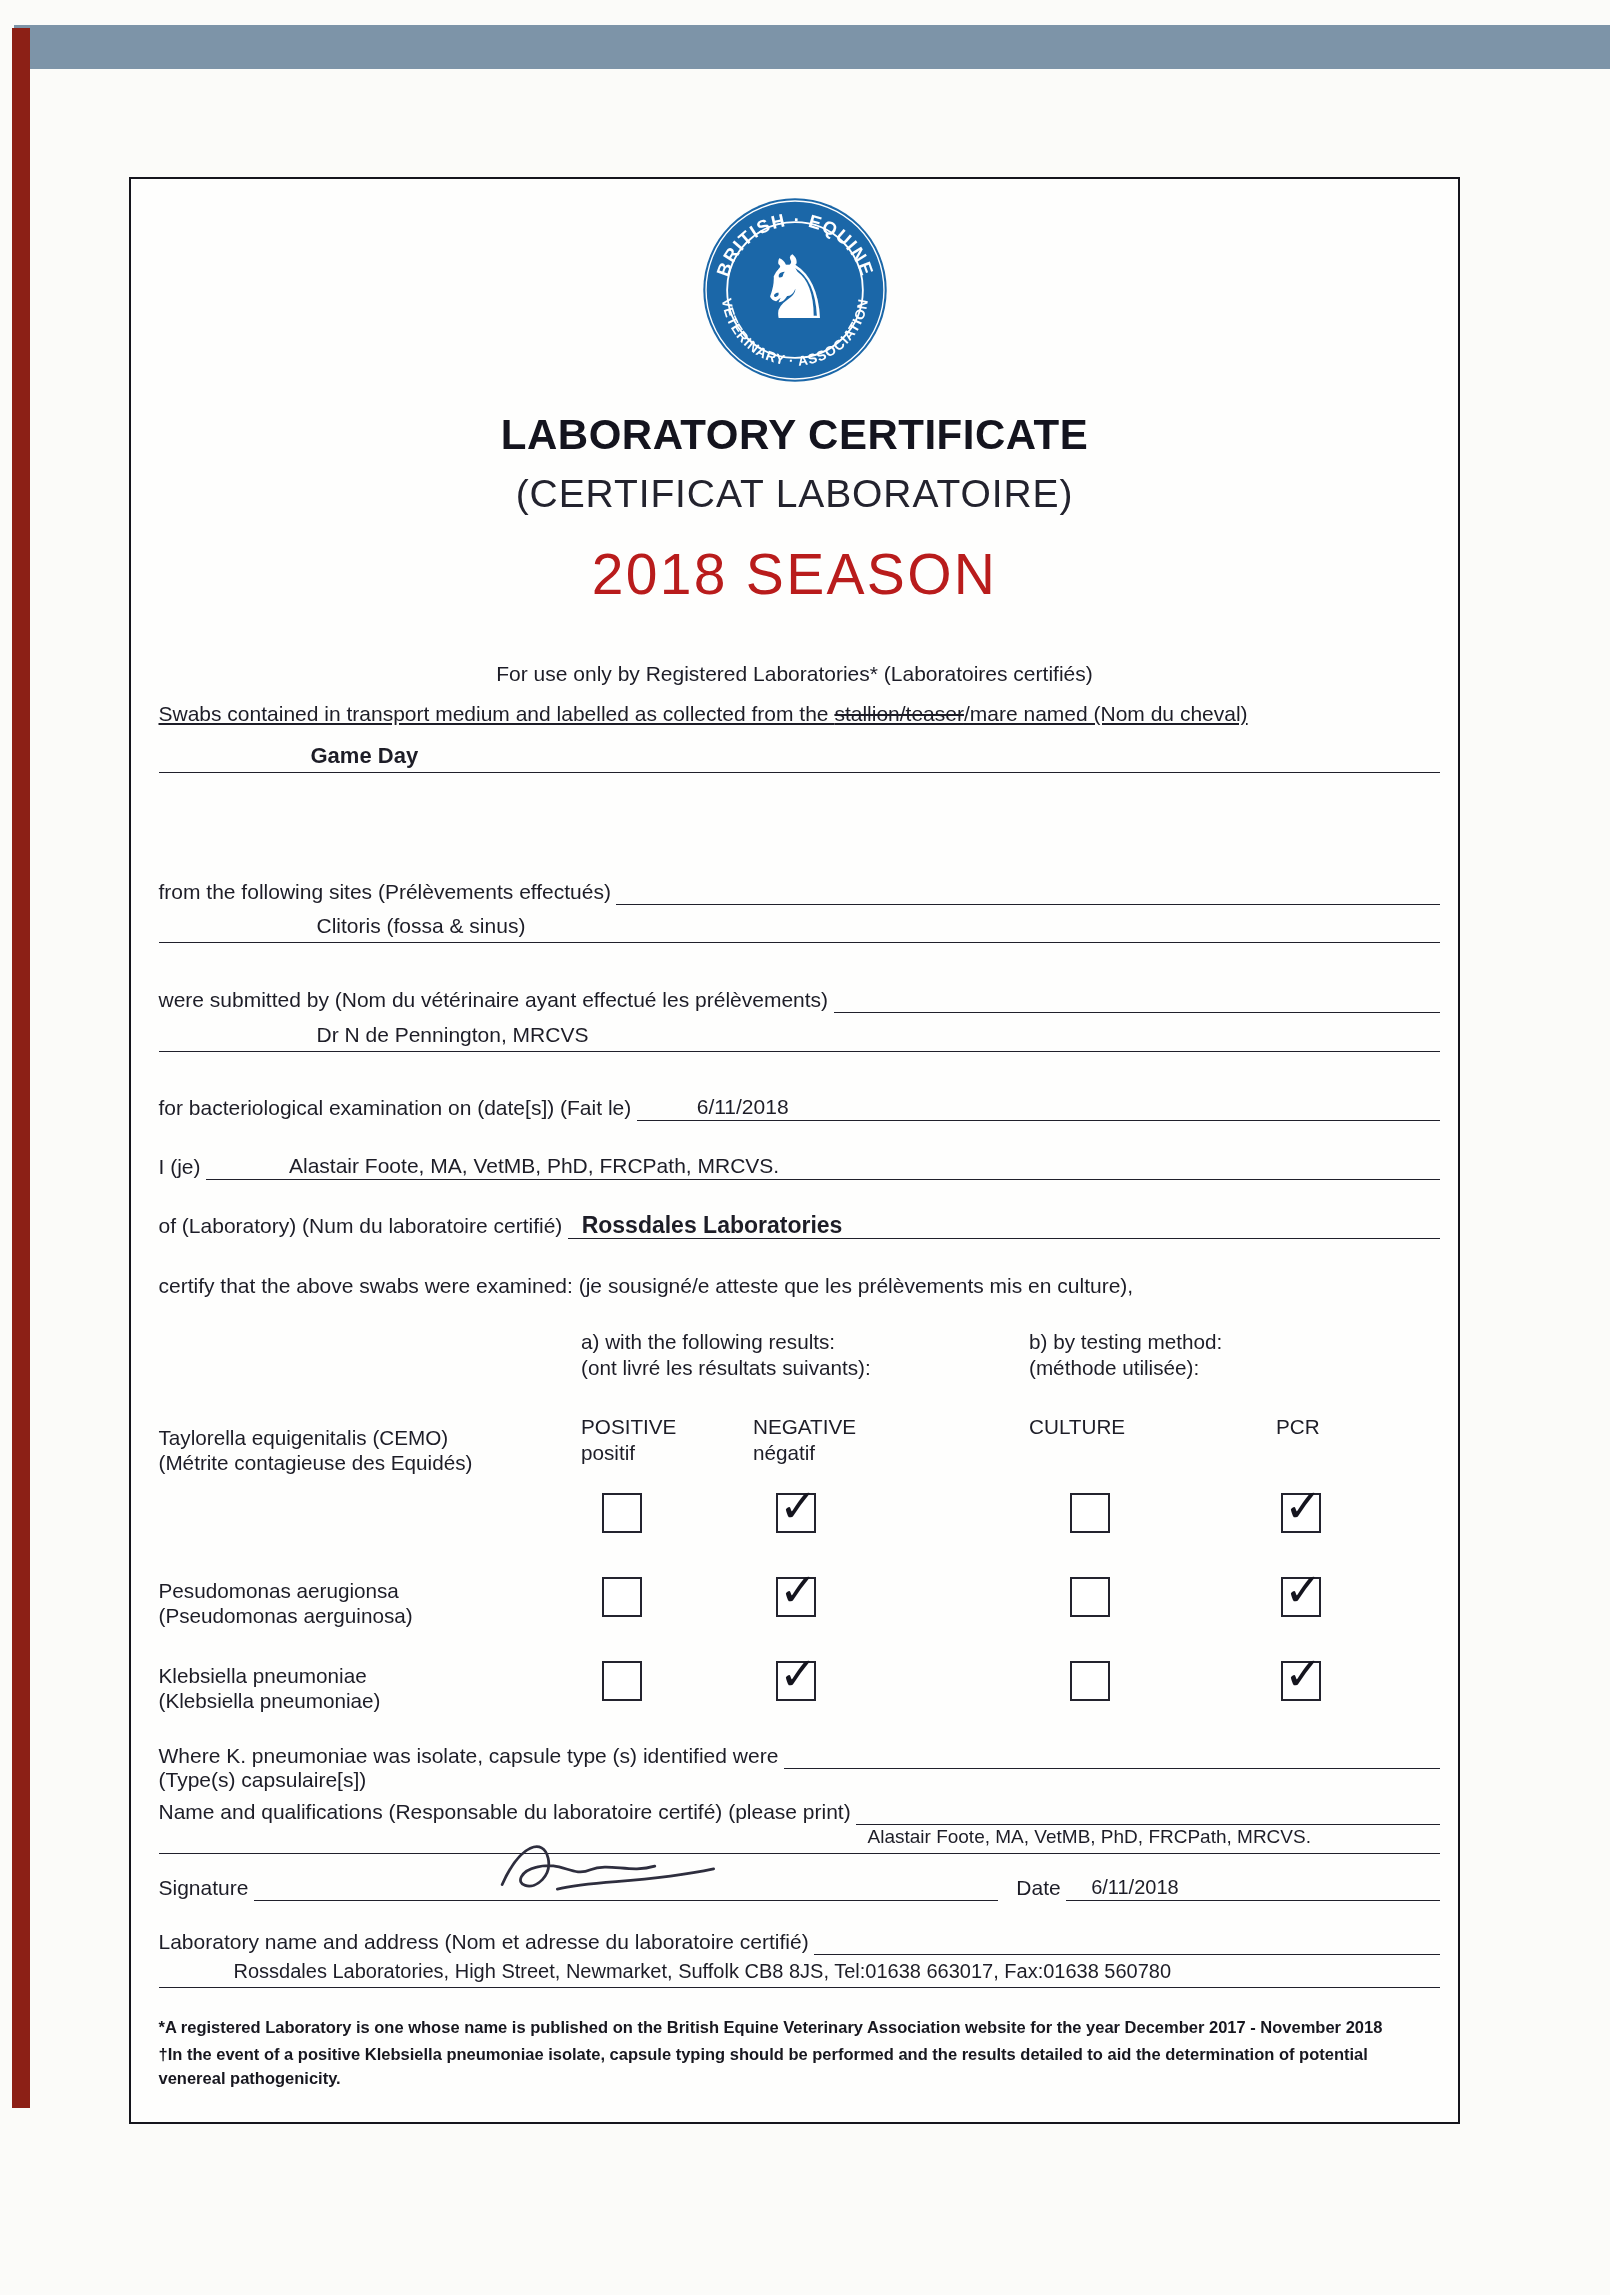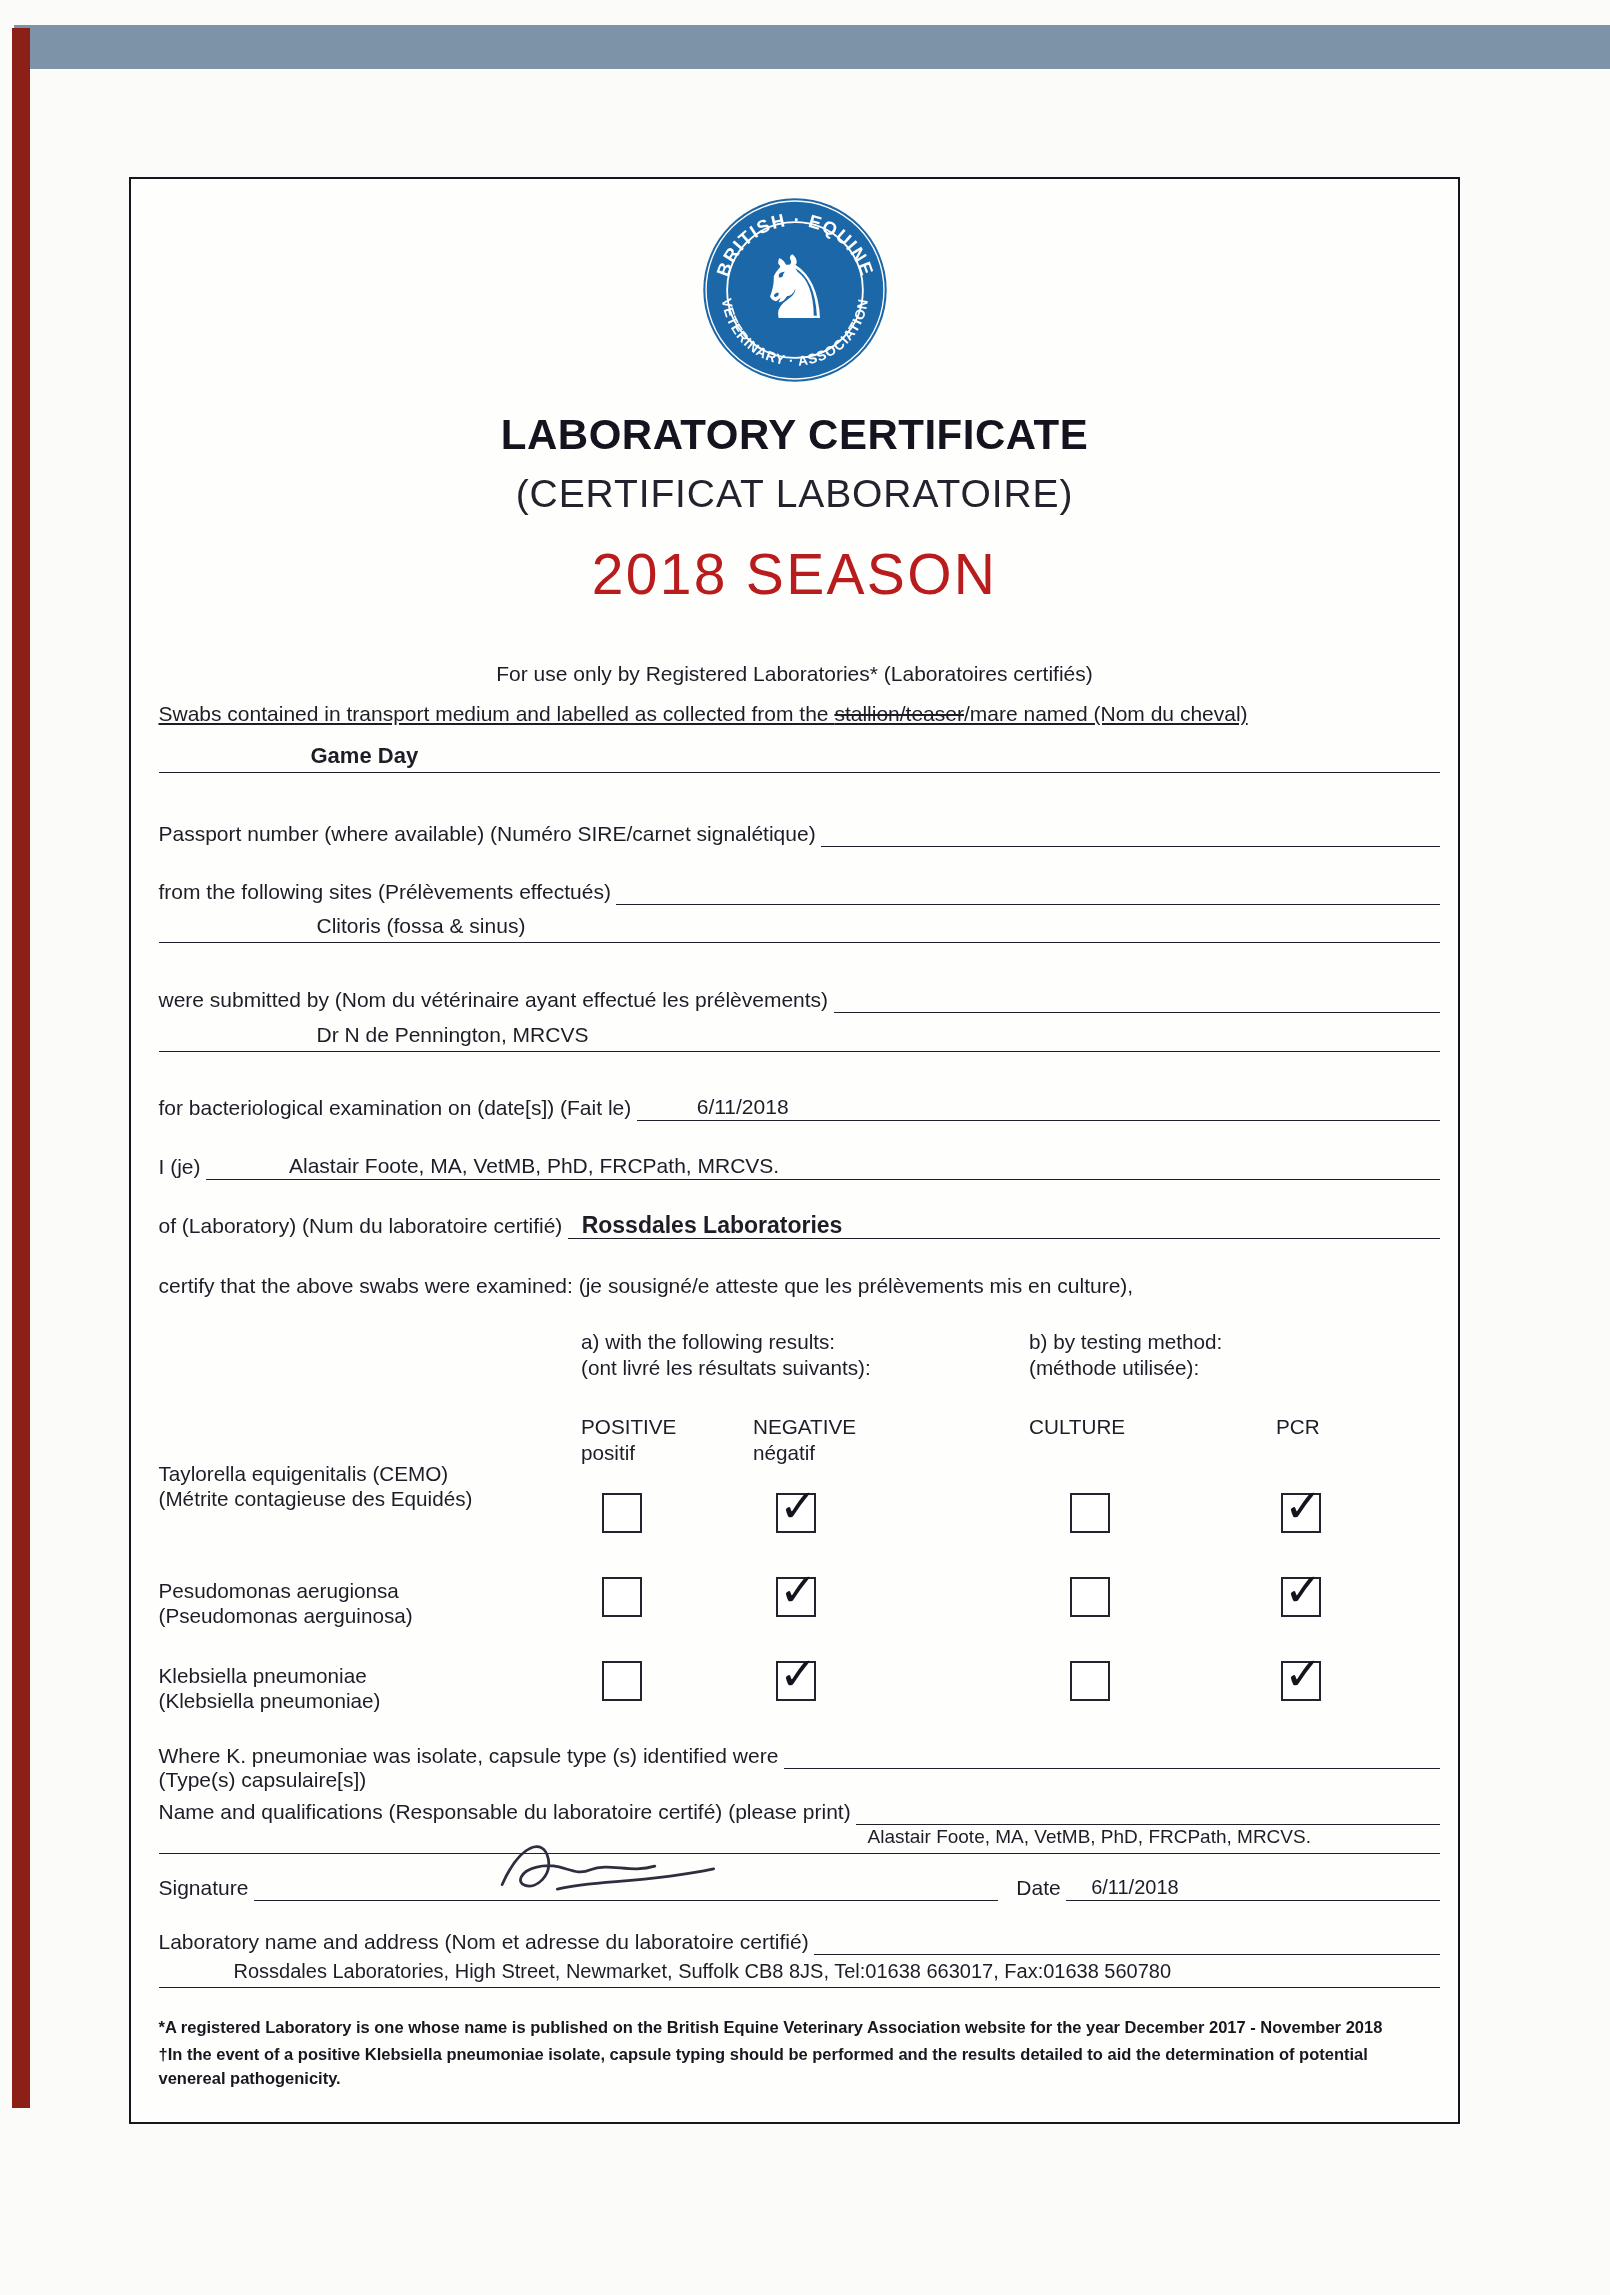"Passport number (where available)" div.row { html: <div> <span>Passport number (where available) (Numéro SIRE/carnet signalétique)</span> <span></span> </div> -> none }
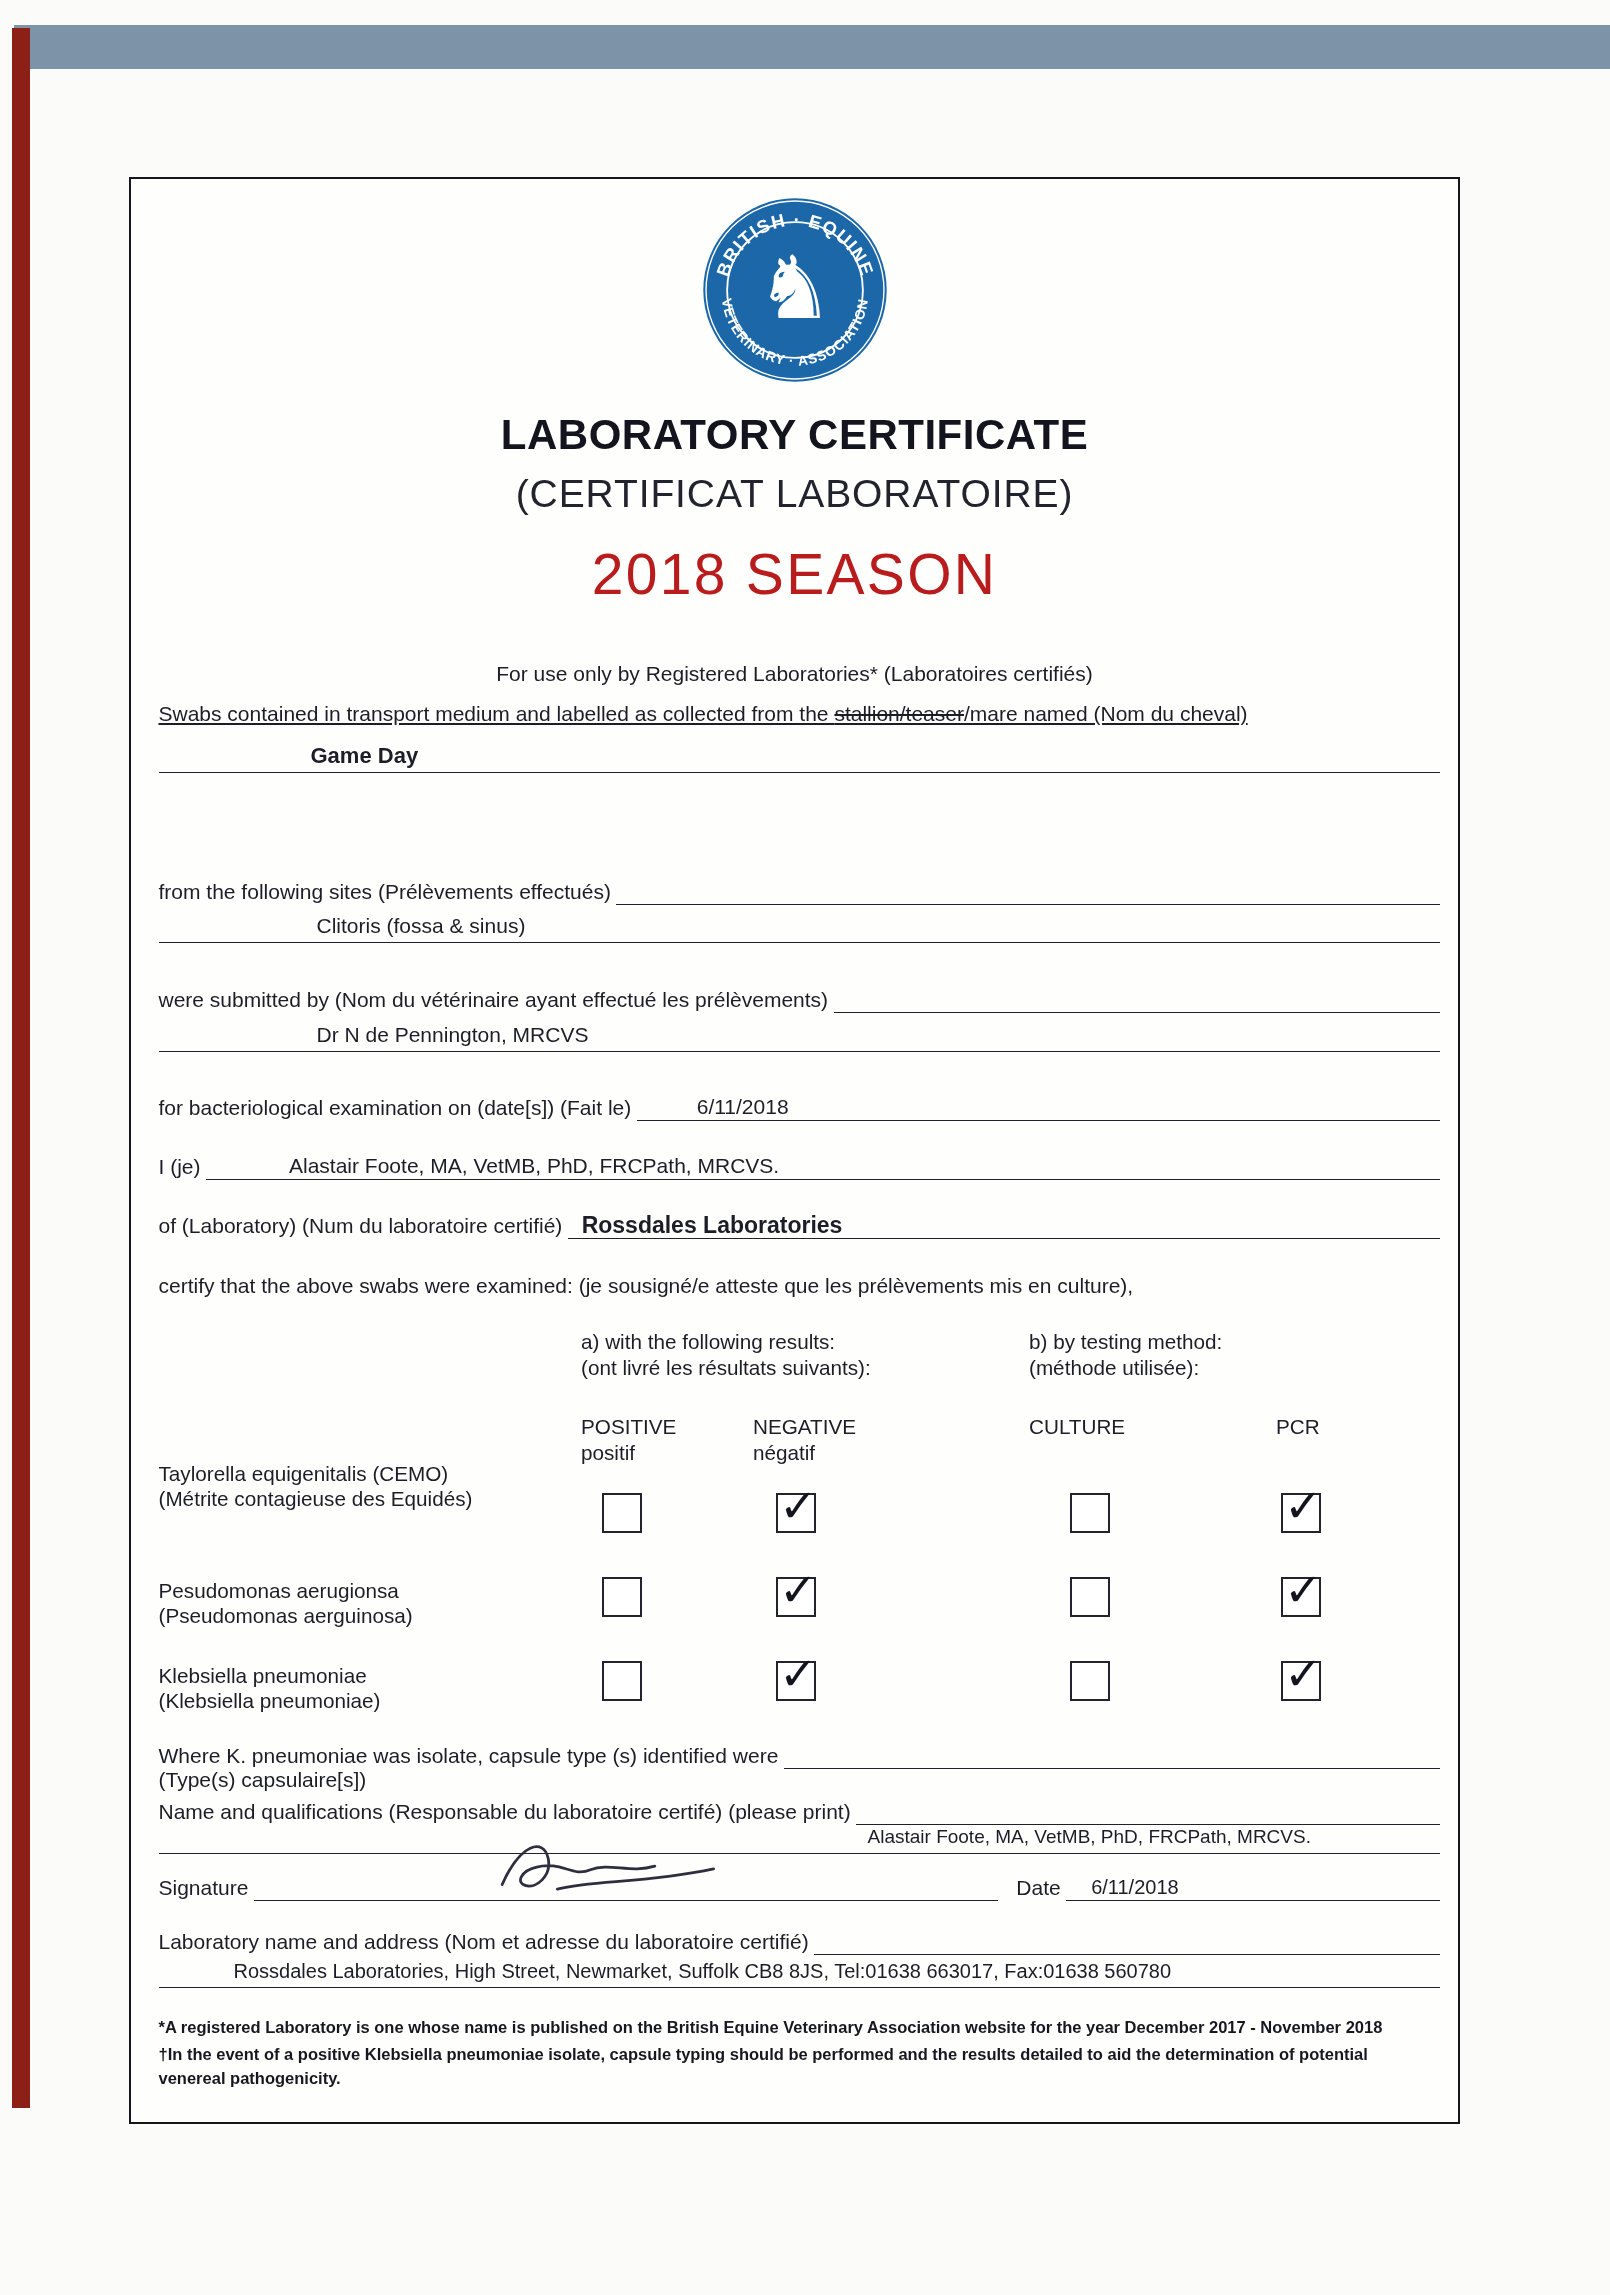"Taylorella equigenitalis (CEMO)" div.rlabel { top: 1282px -> 1246px }
